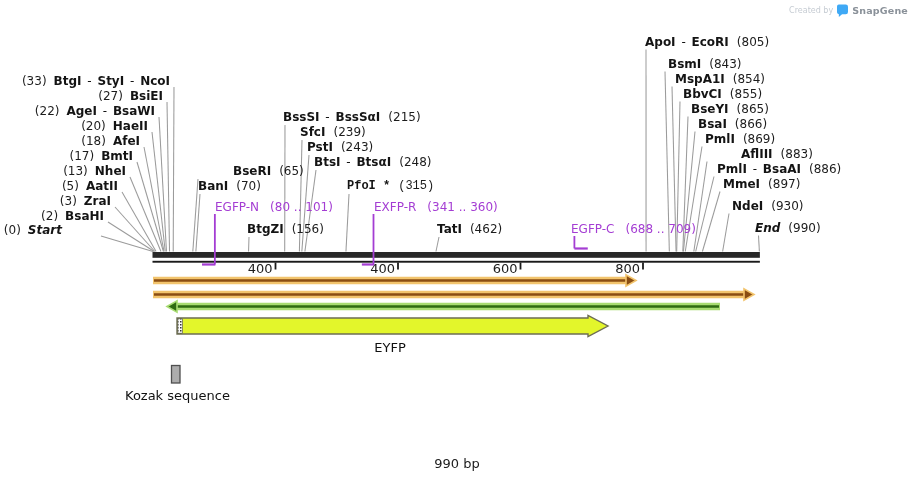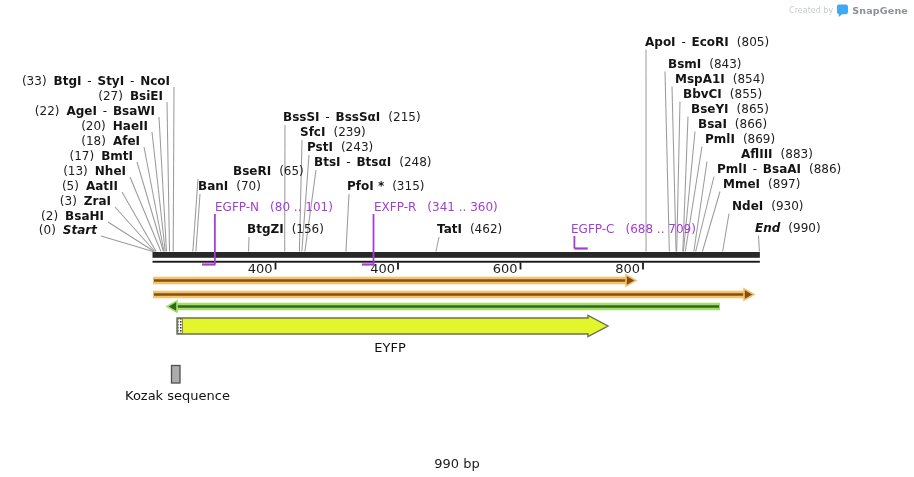"PfoI * (315)" div.lab { font-family: none -> Liberation Mono, monospace }
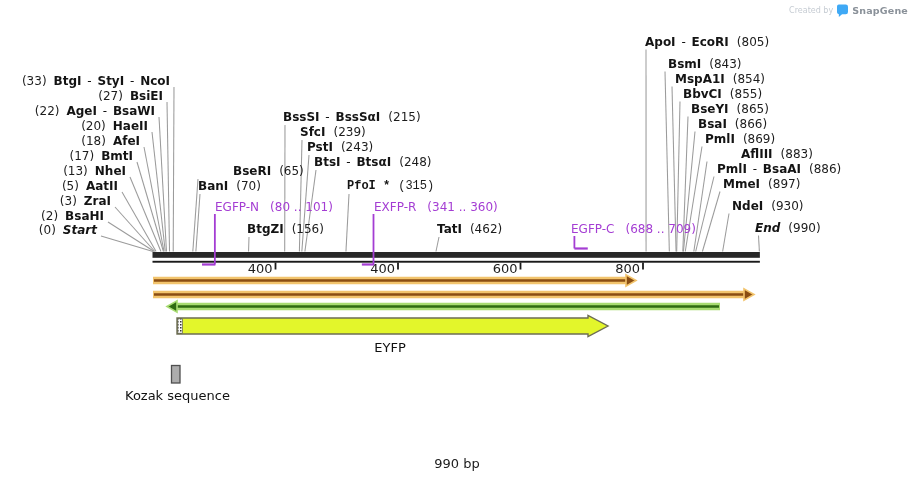"(0) Start" div.lab { right: 817px -> 852px }
